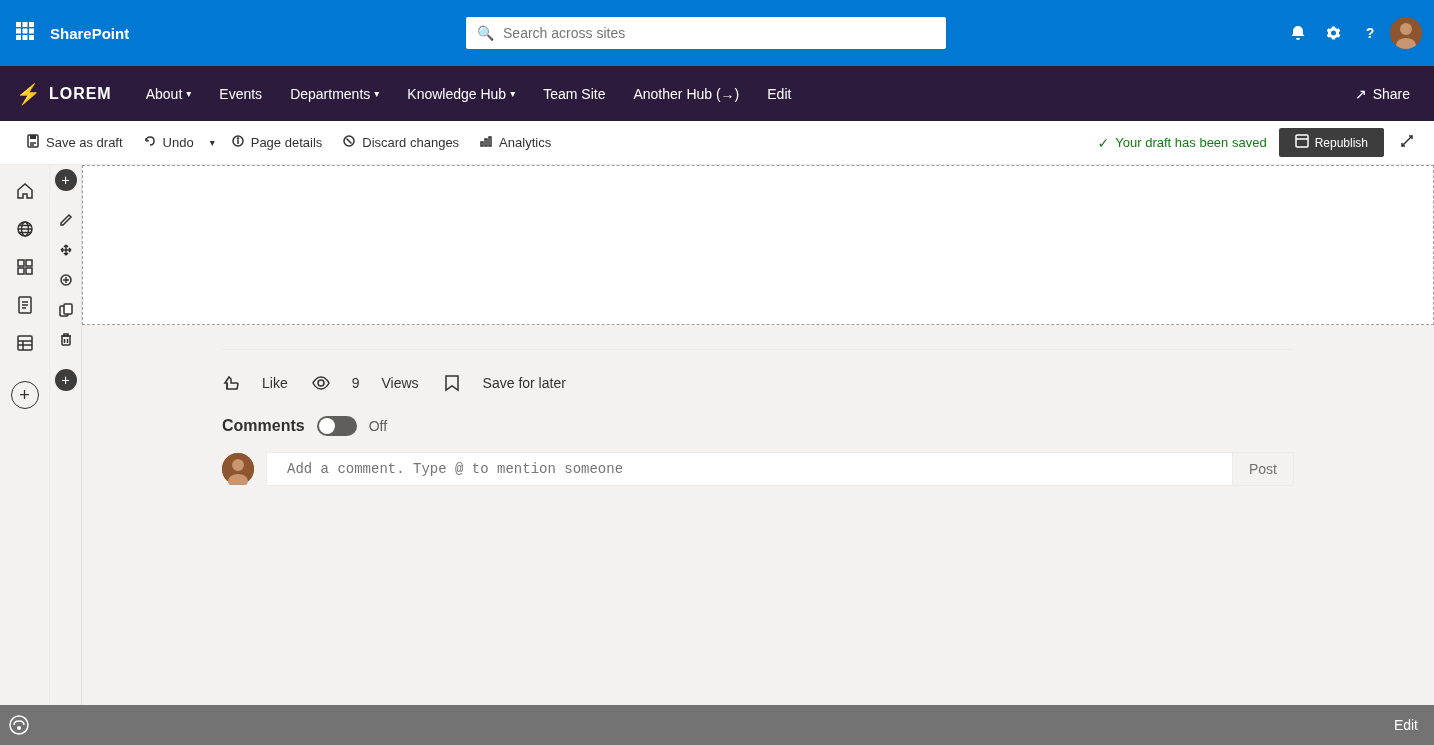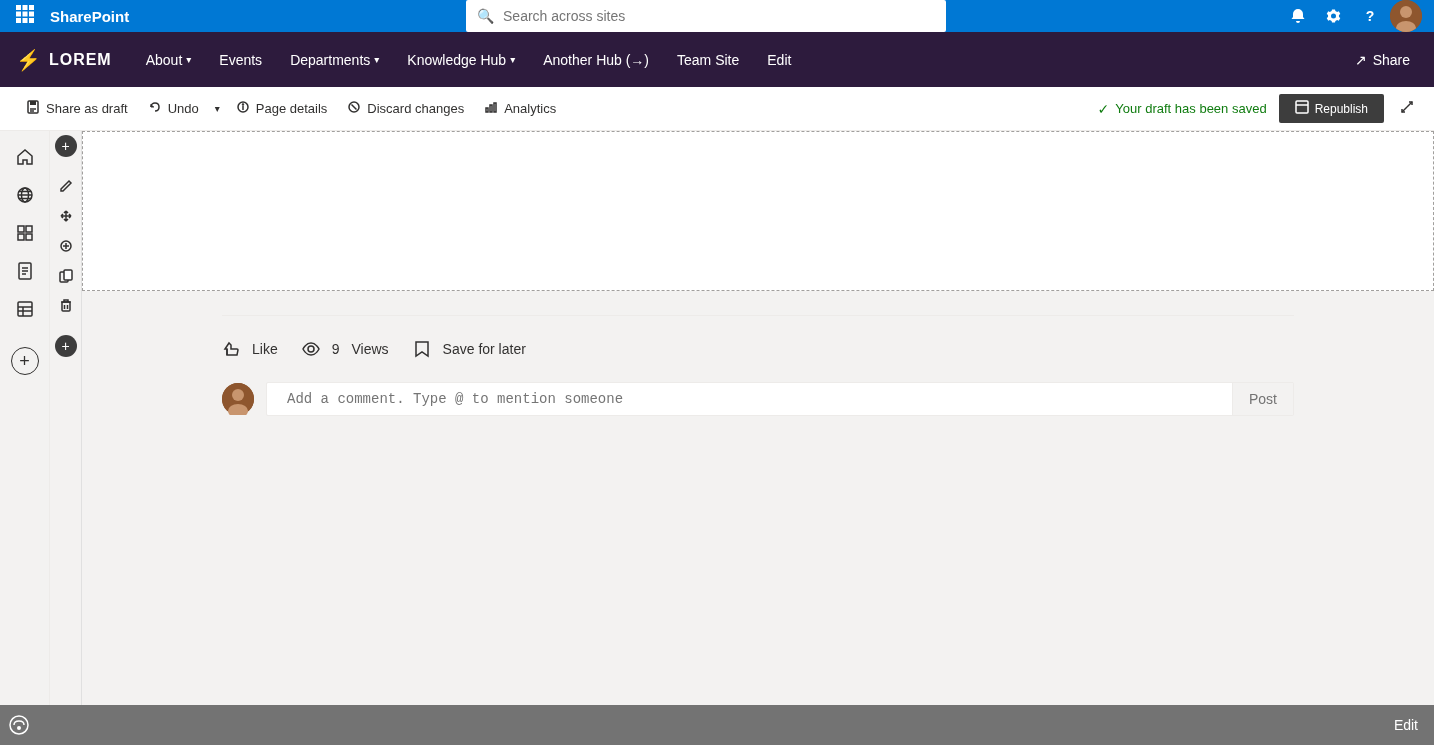"SharePoint" .top-bar { height: 32px -> 66px }
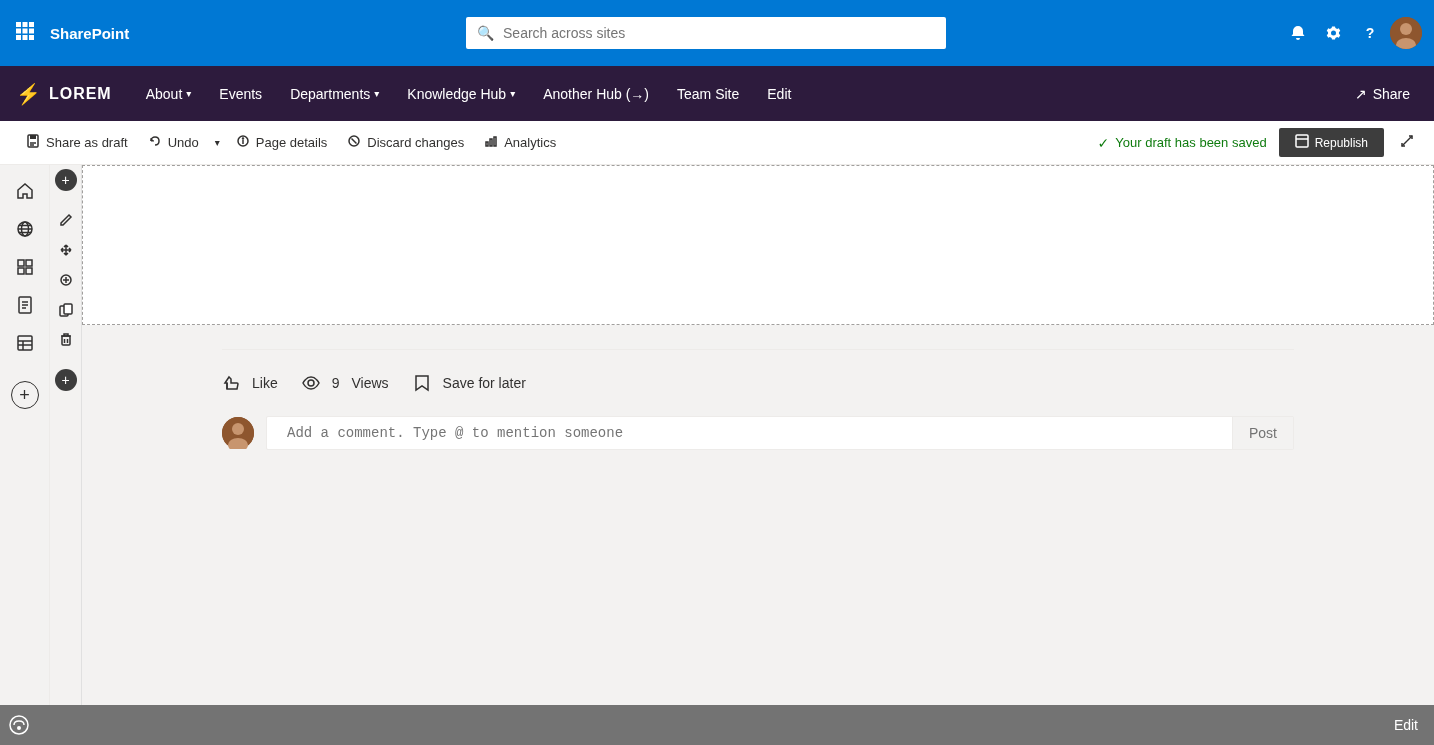"Another Hub (→)" div.site-nav-item { order: before "Team Site" -> after "Team Site" }
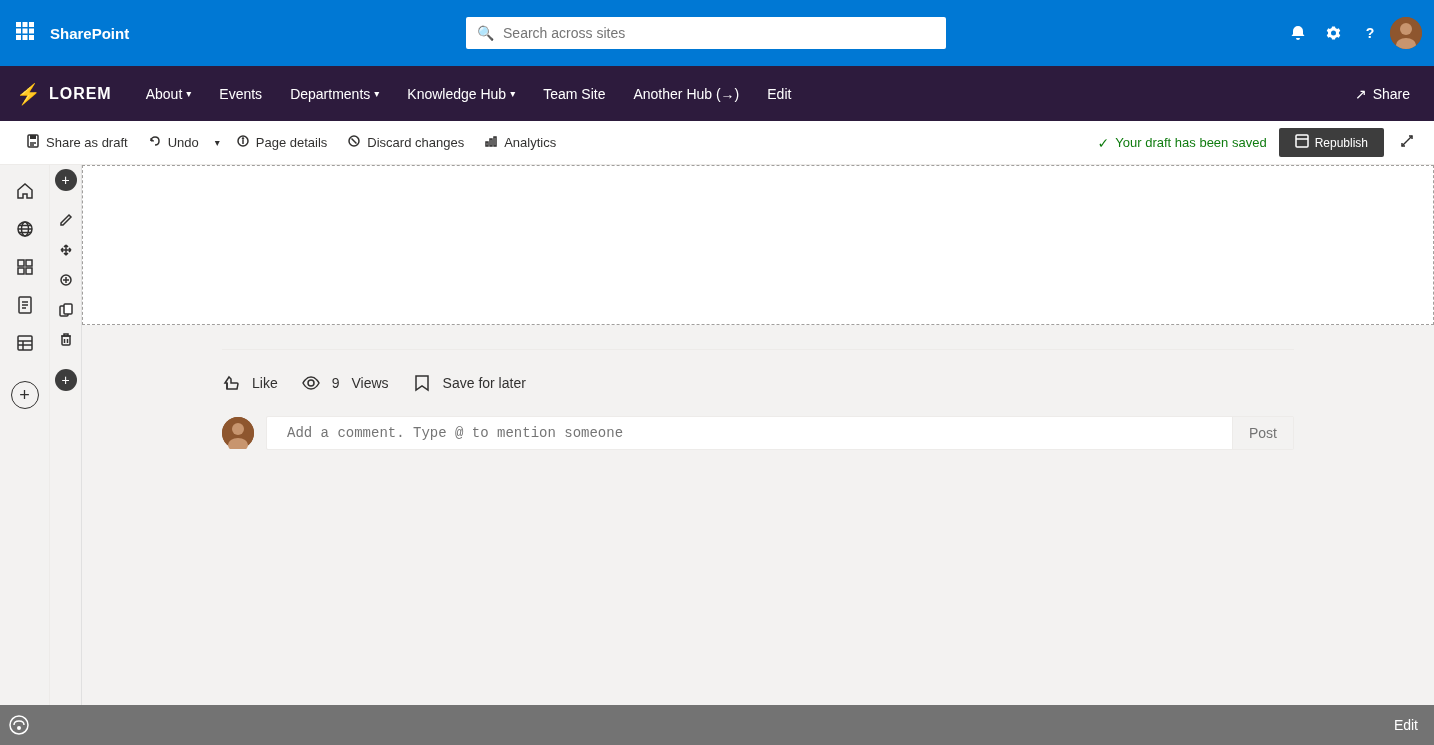"Share as draft" span { text: Share -> Save }
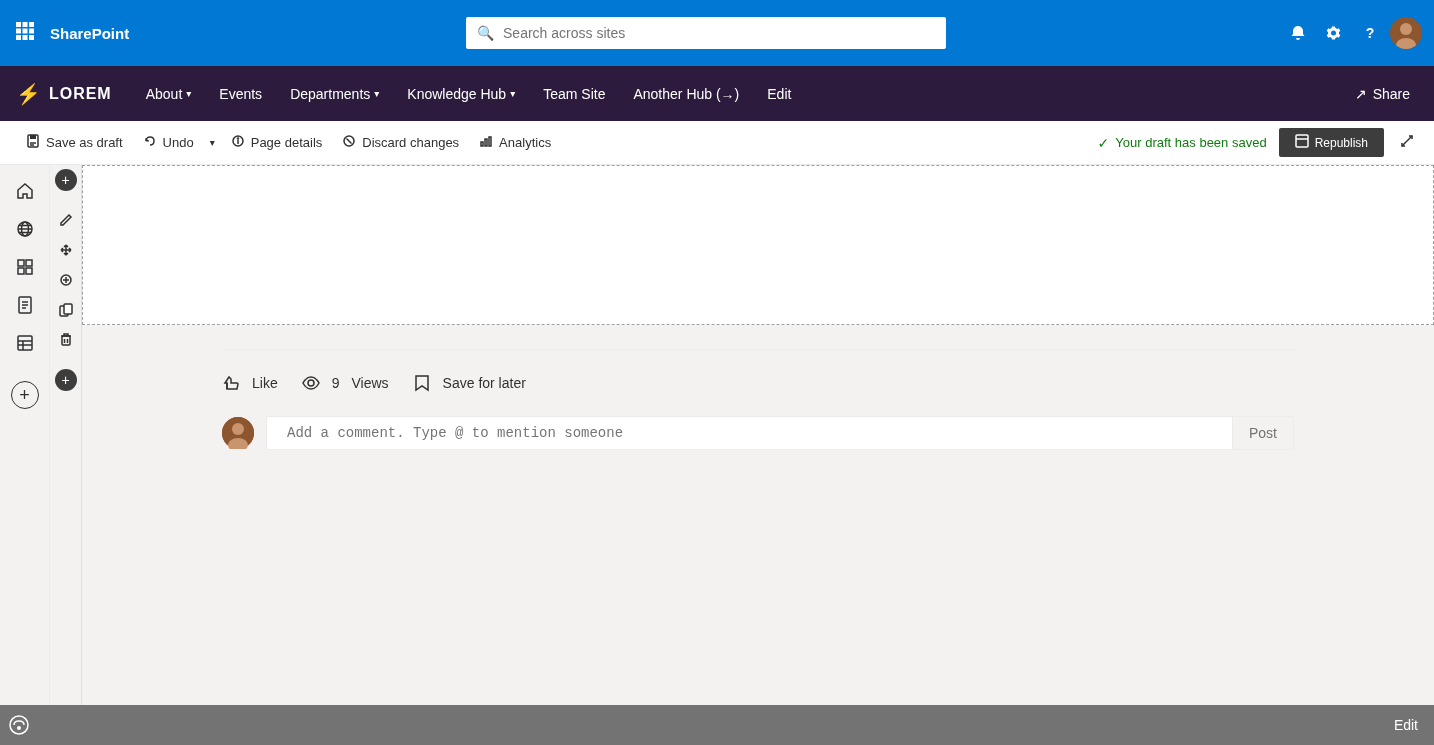"Like" .footer-action { gap: 12px -> 22px }
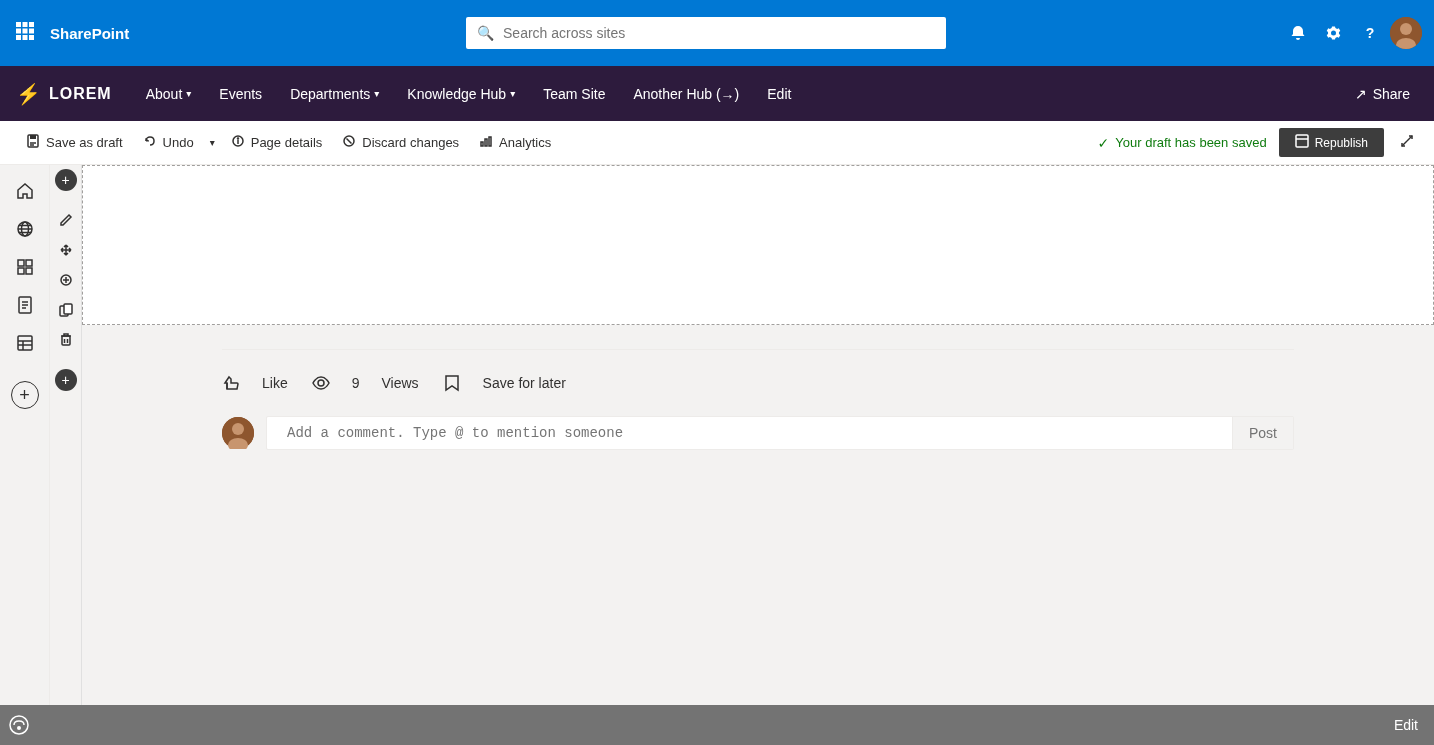"Comments" div.comments-header { html: none -> <div> <span>Comments</span> <div> <div></div> </div> <span>Off</span> </div> }
